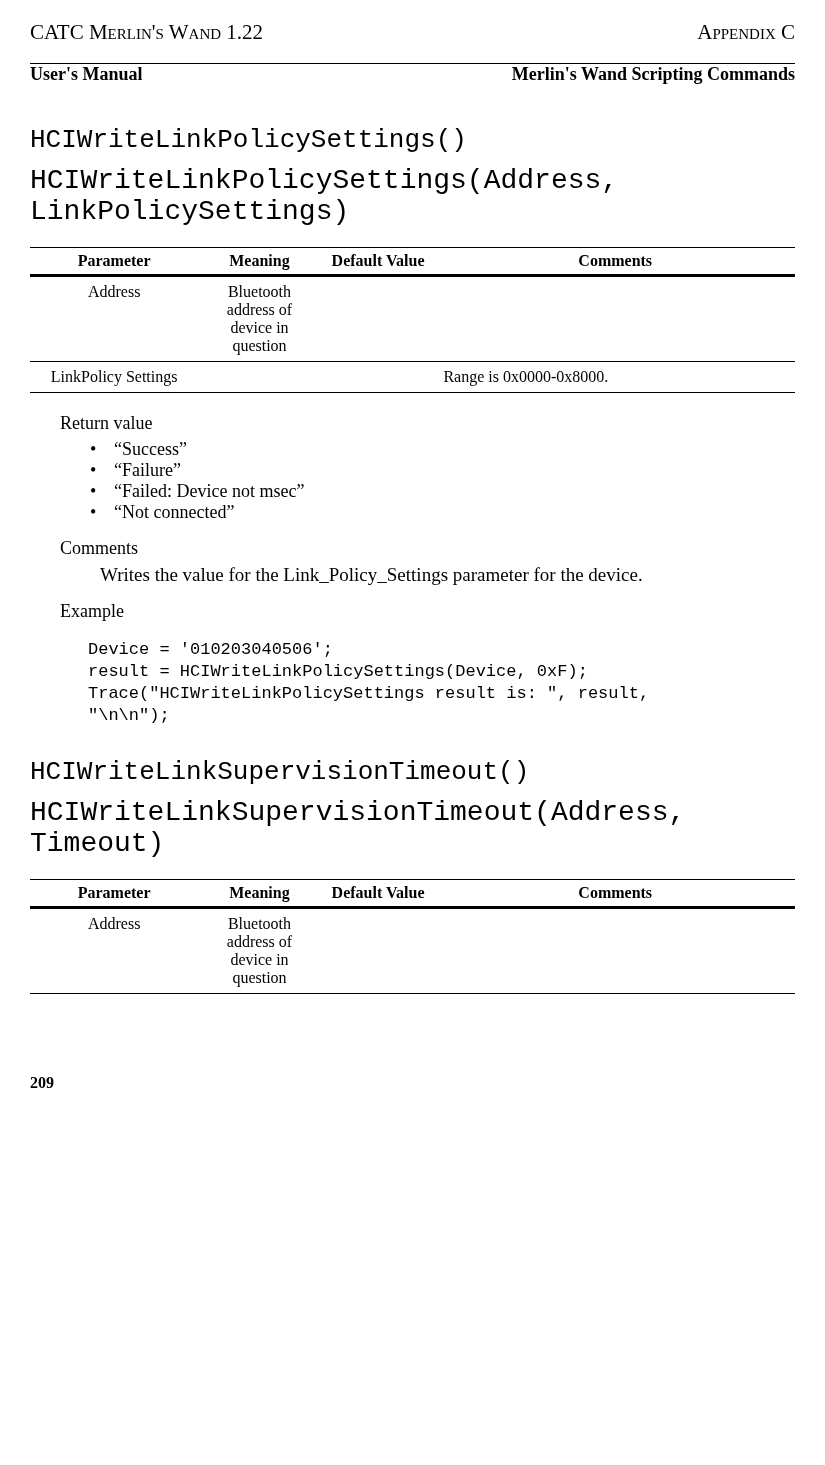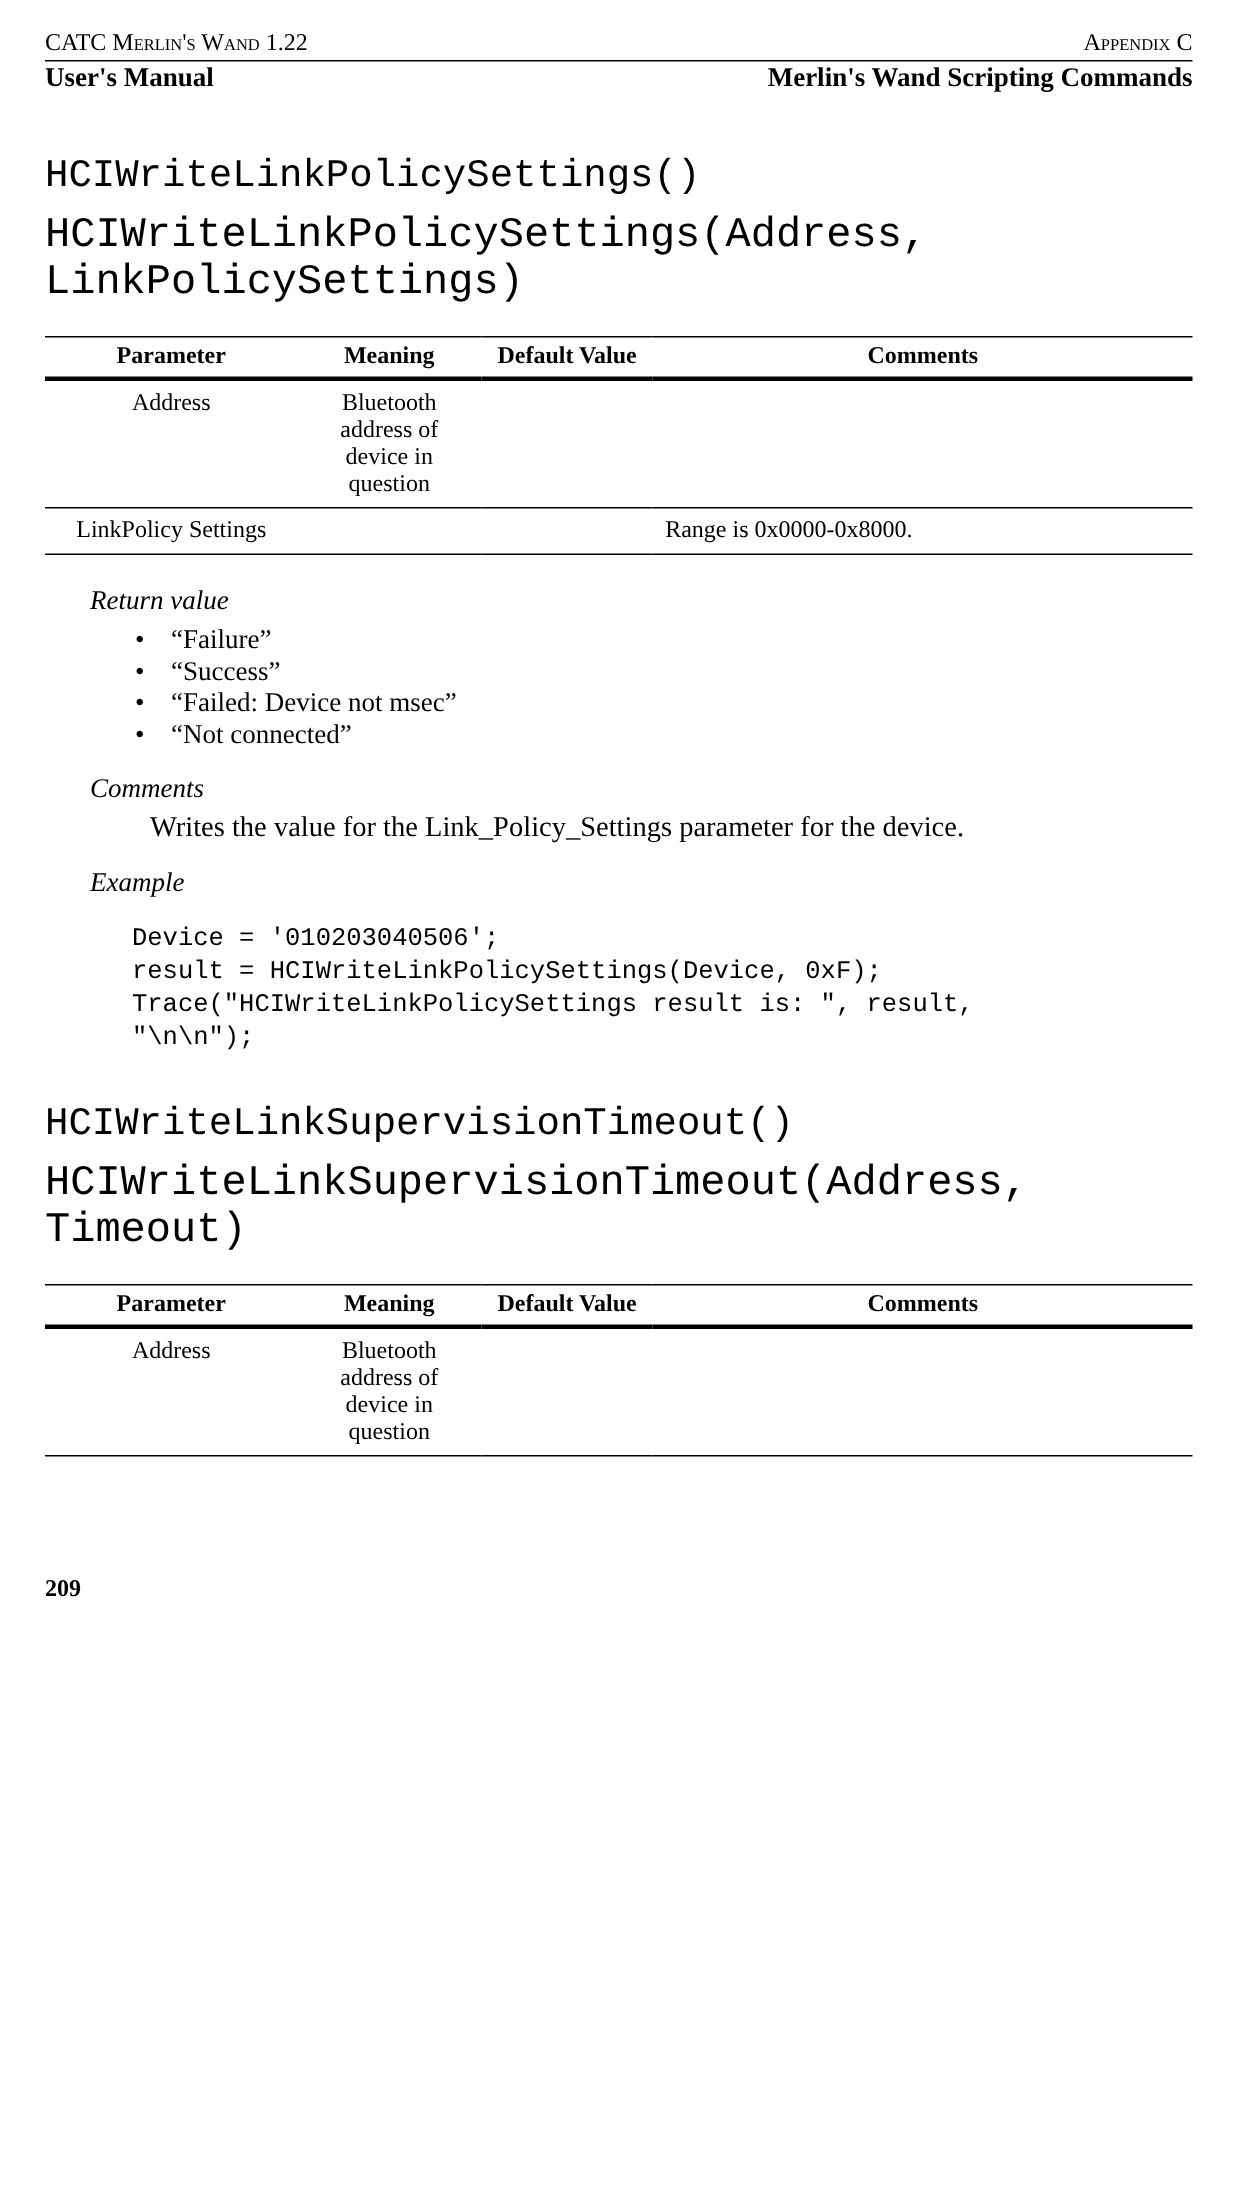"CATC Merlin's Wand 1.22" .header-row { font-size: 16px -> 21px; padding-bottom: 2px -> 18px }
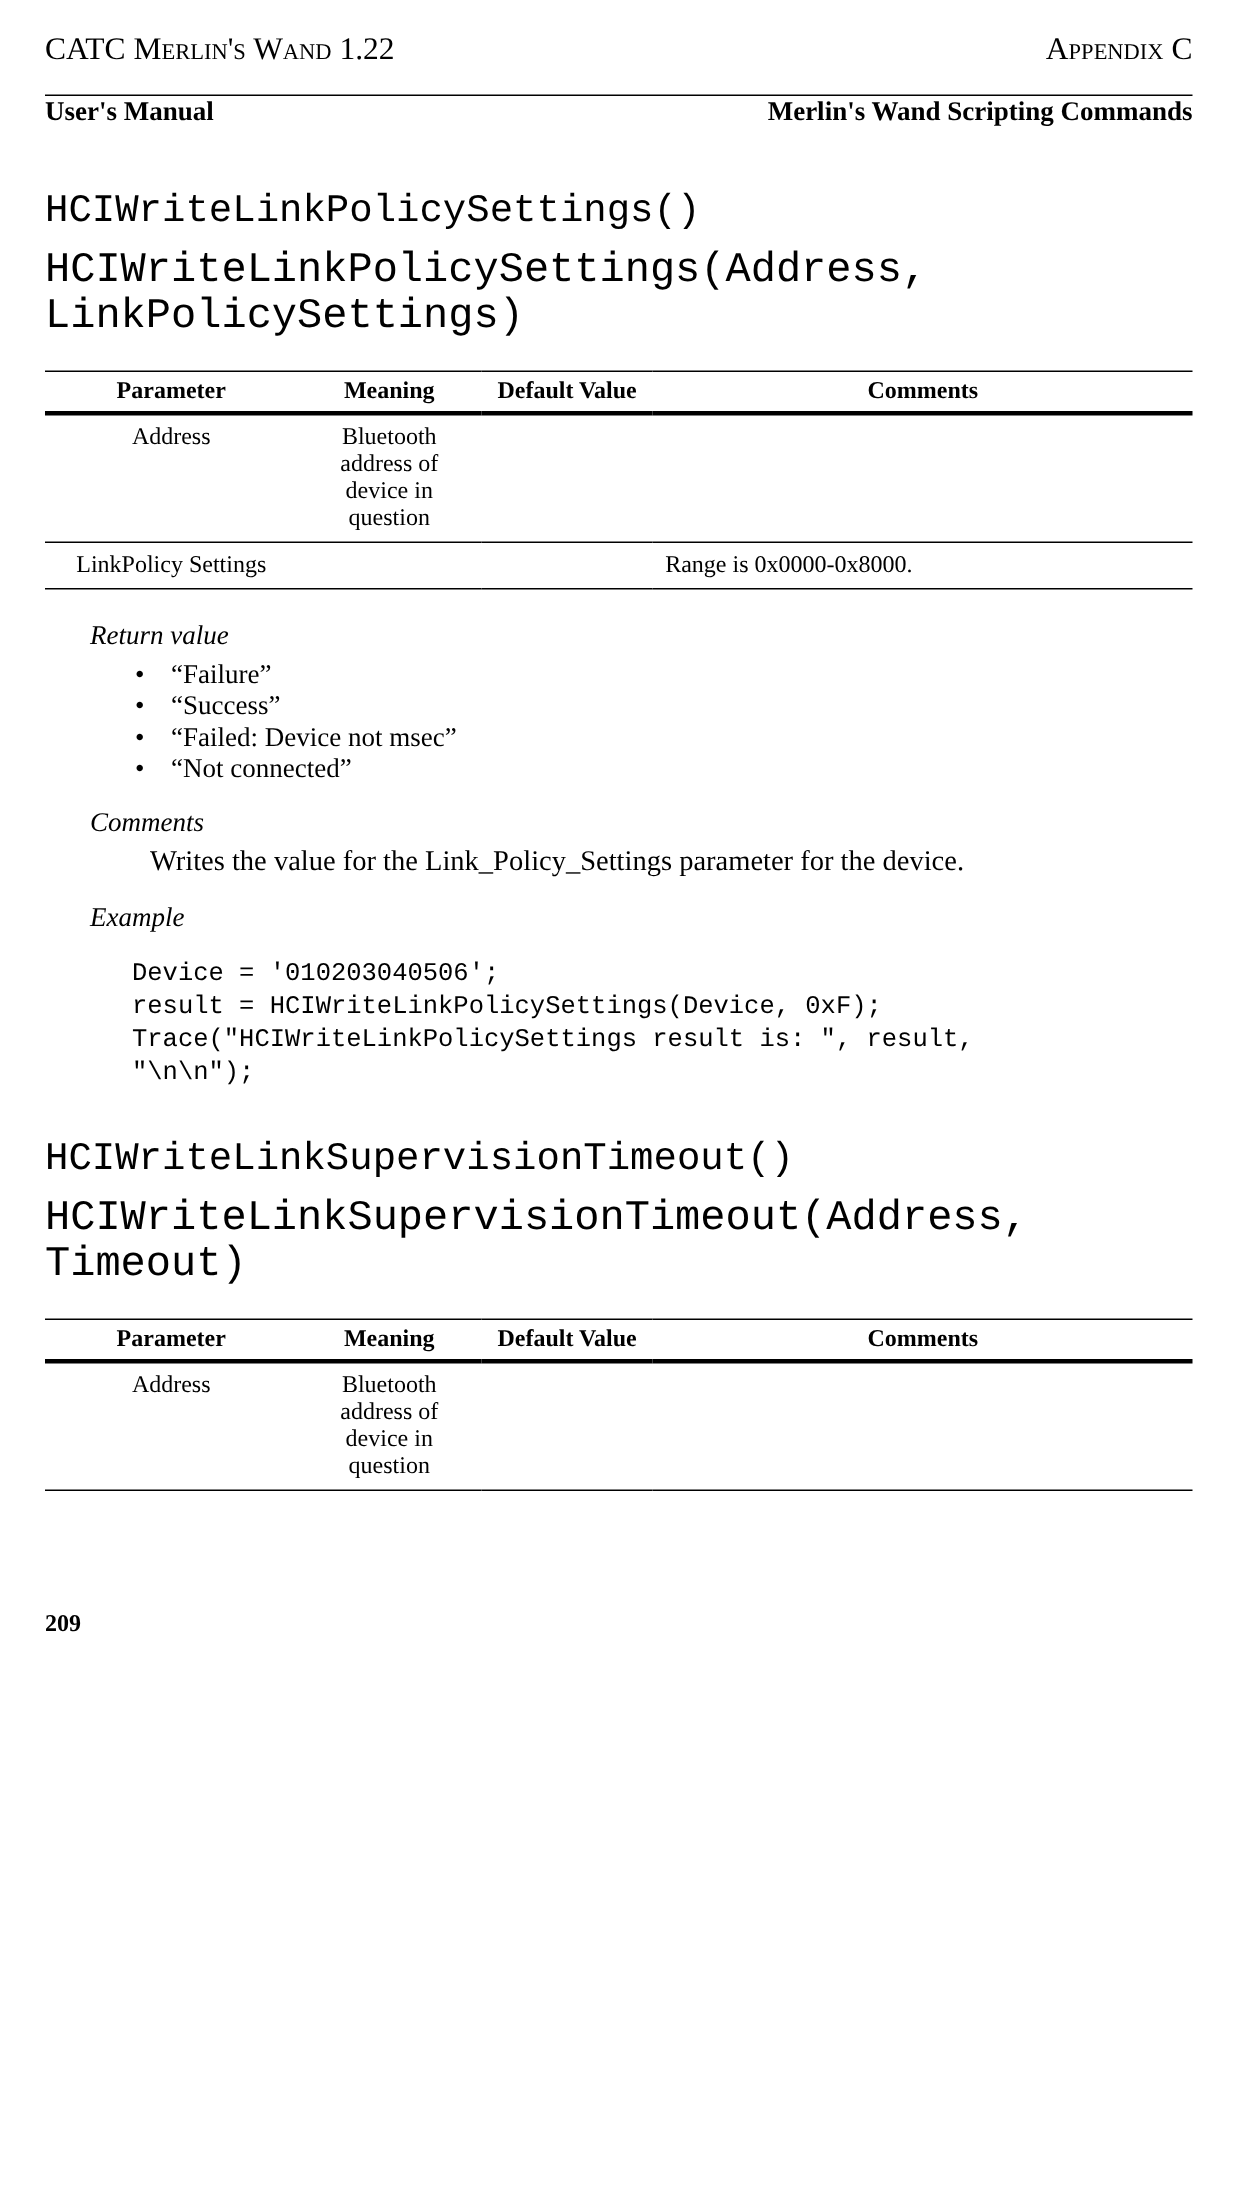"Return value" .section-label { font-style: italic -> none }
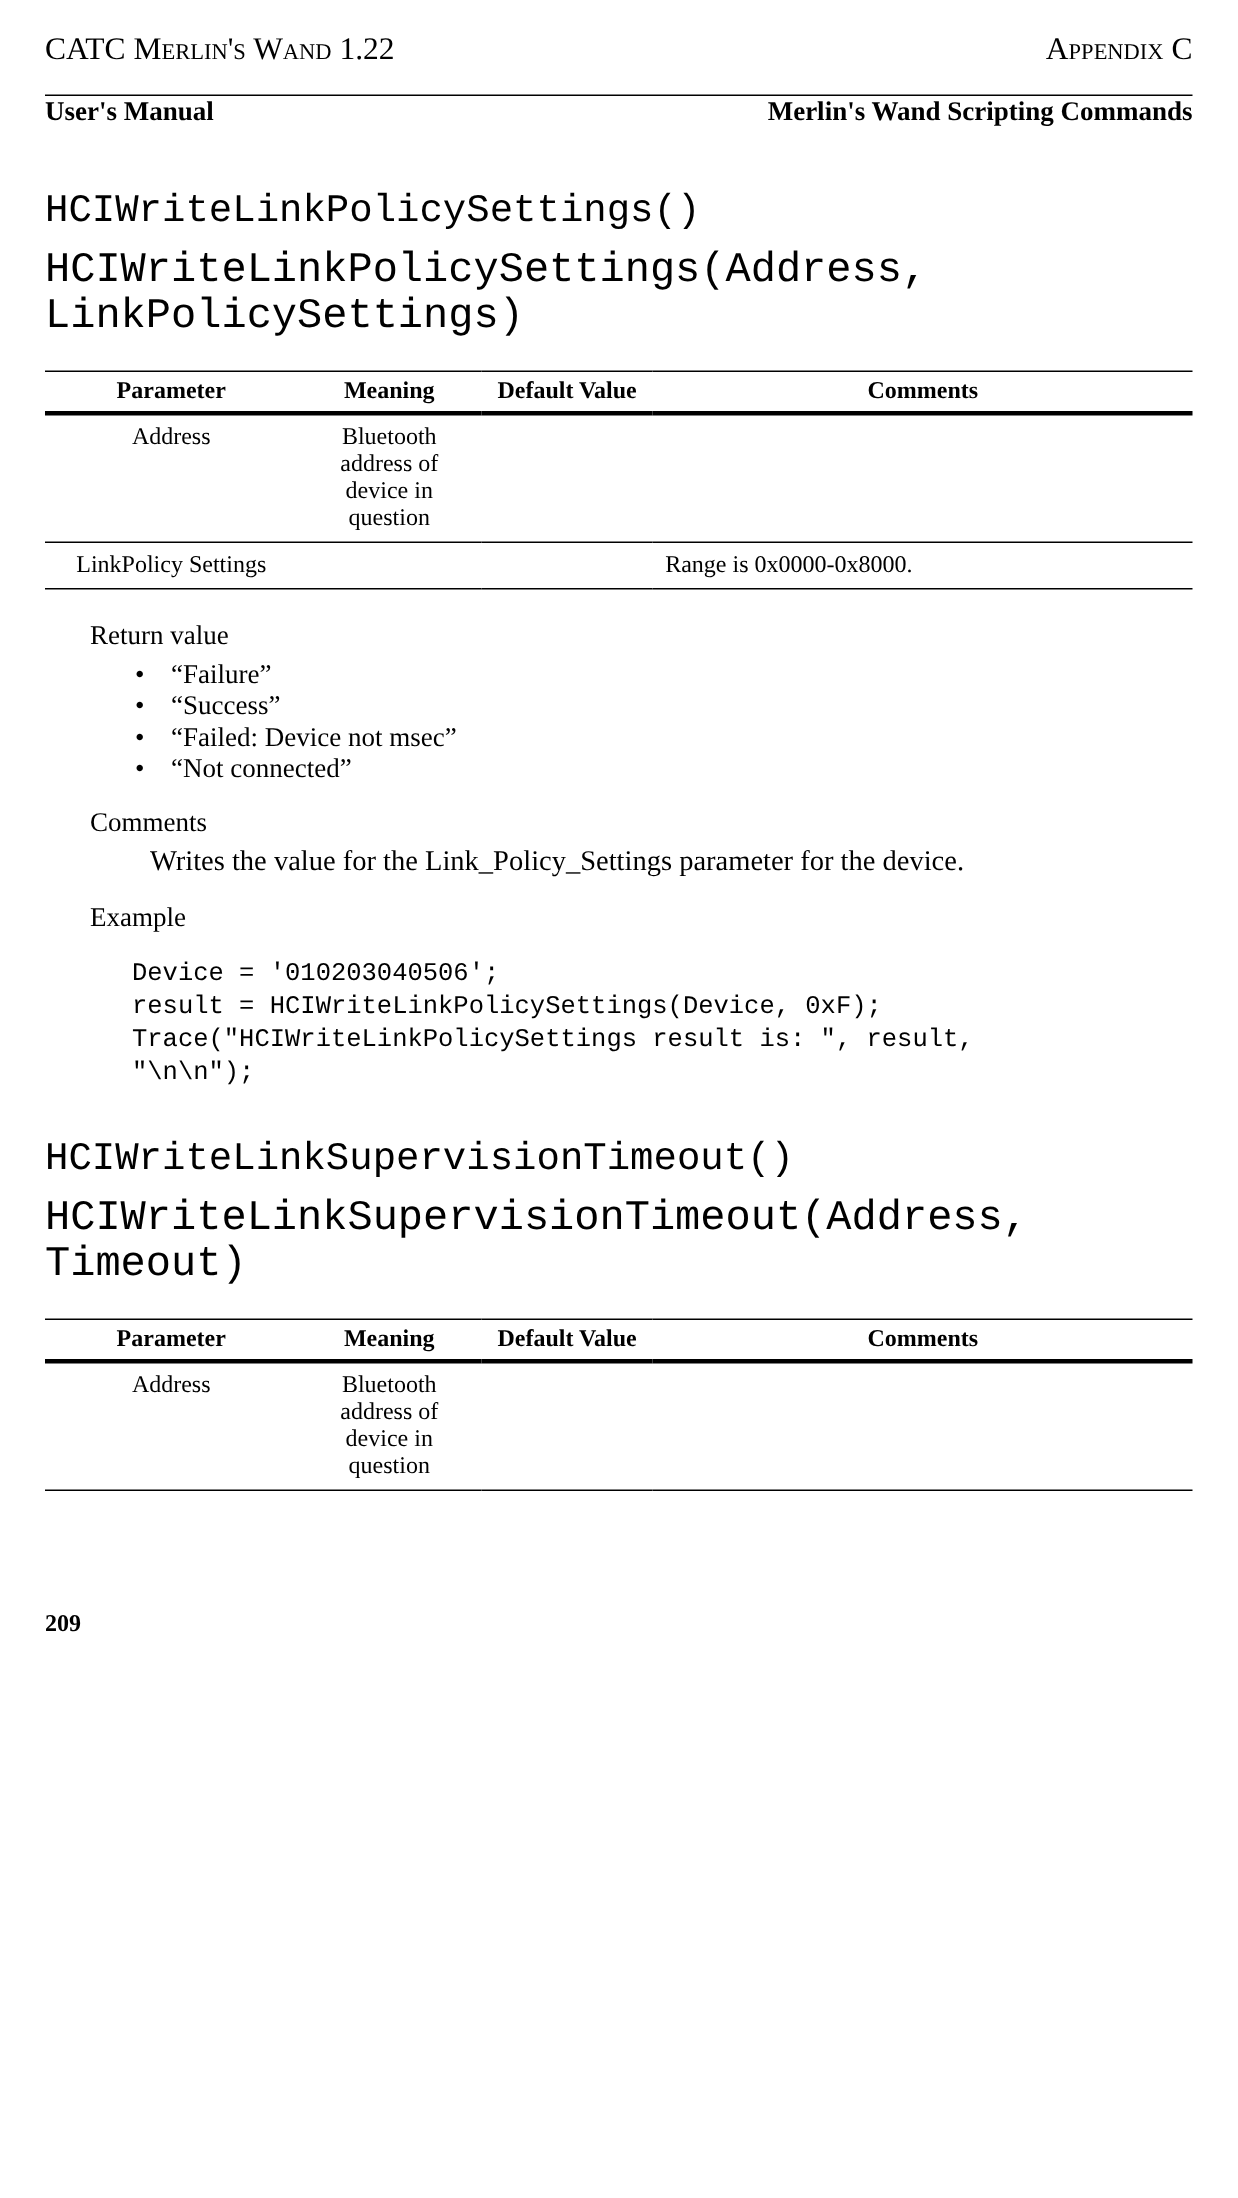"“Failure”" li { order: before "“Success”" -> after "“Success”" }
